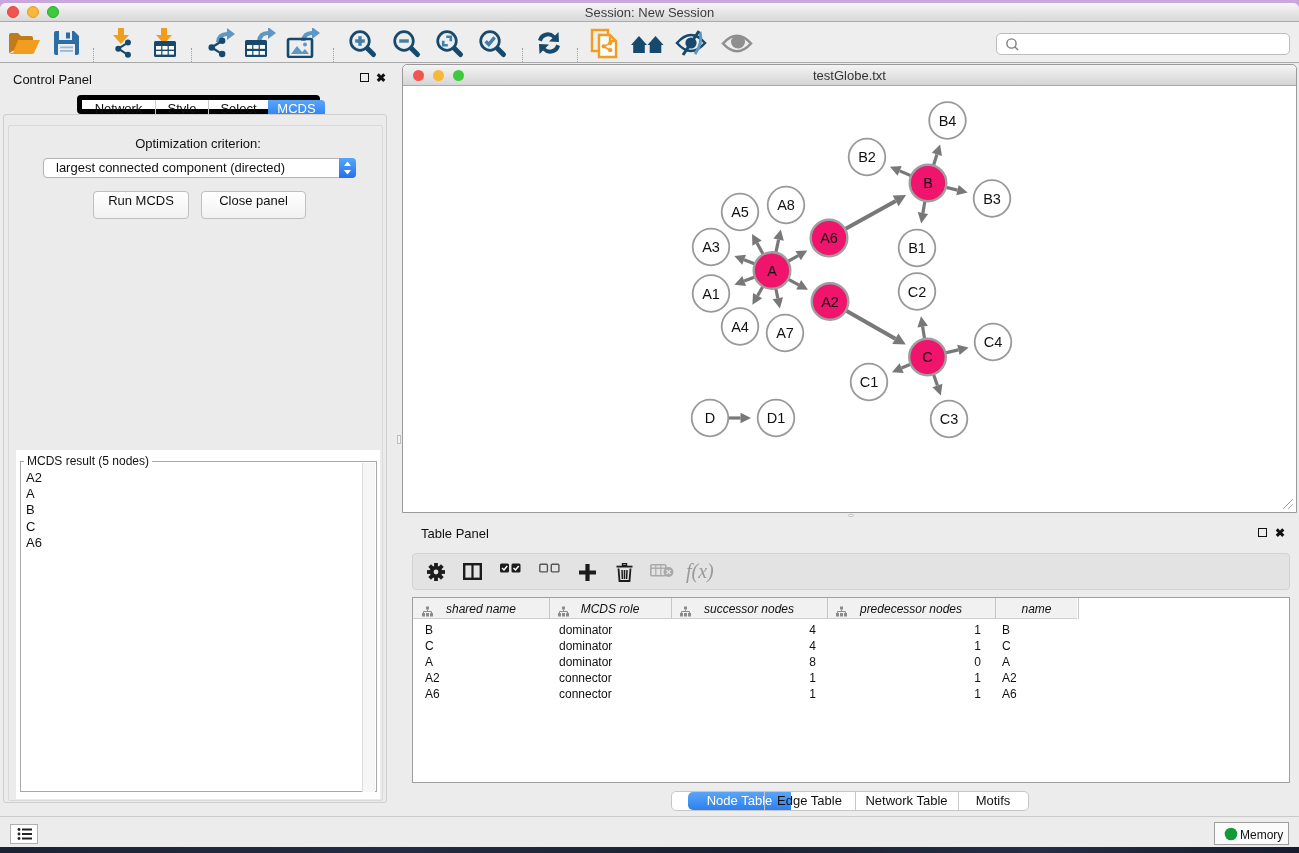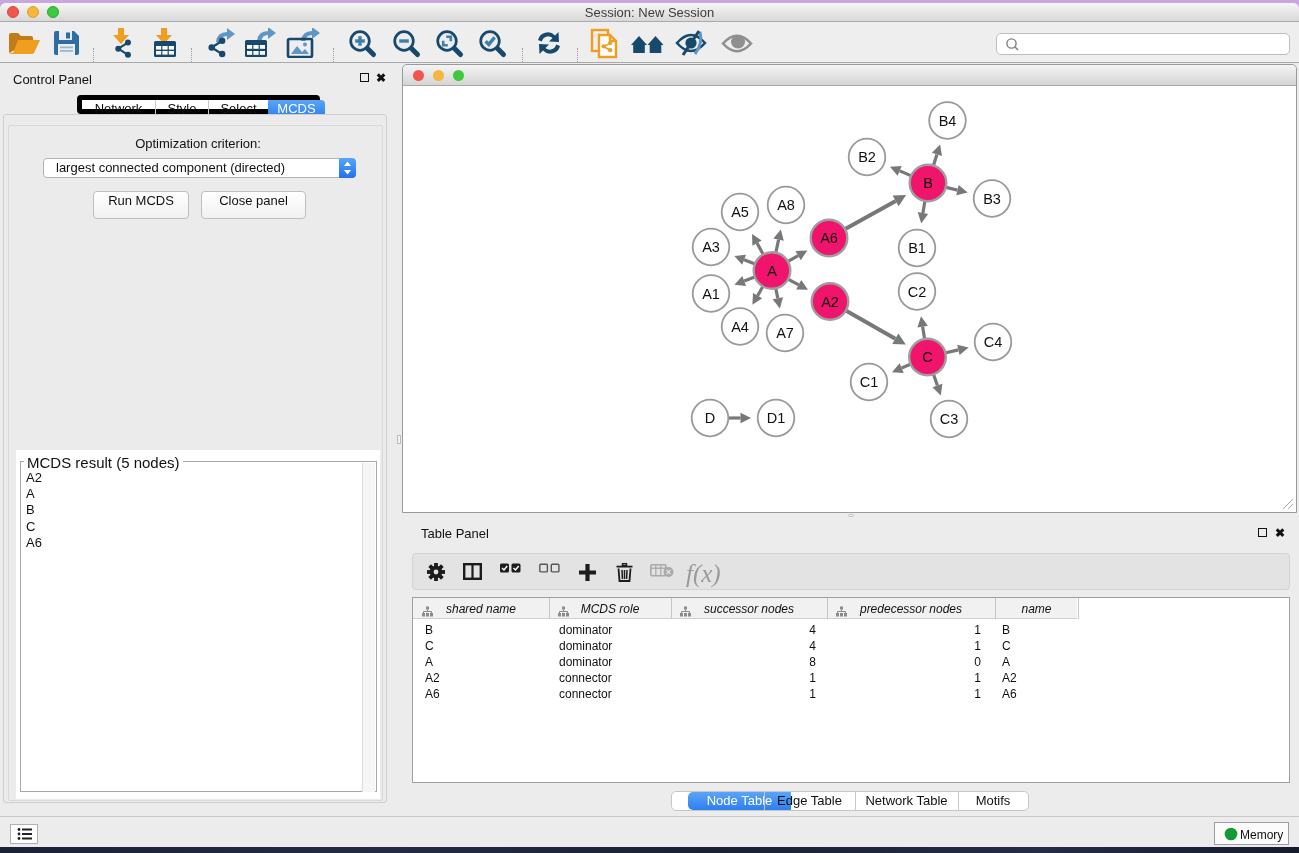"testGlobe.txt" div { html: none -> <div>testGlobe.txt</div> }
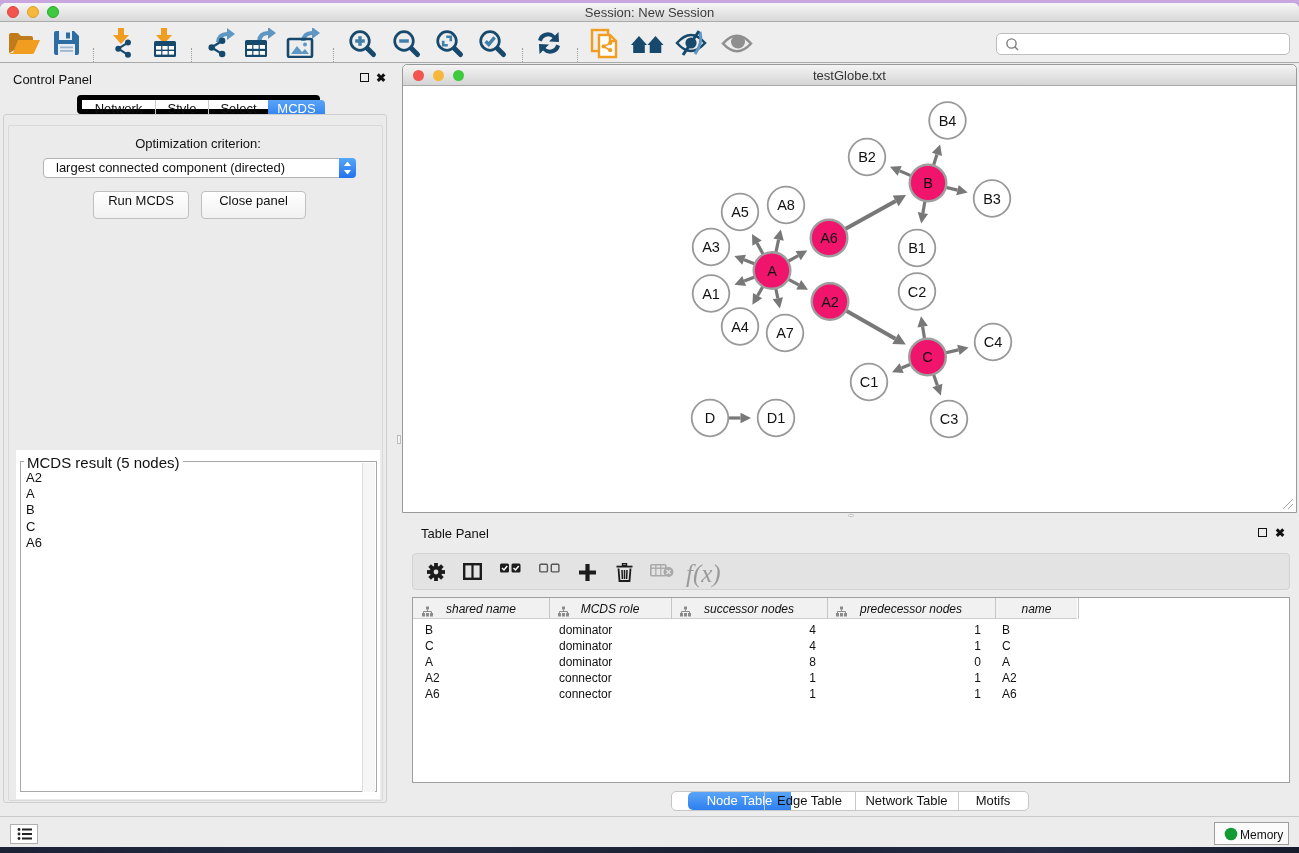"MCDS result (5 nodes)" #legend { font-size: 15px -> 12px }
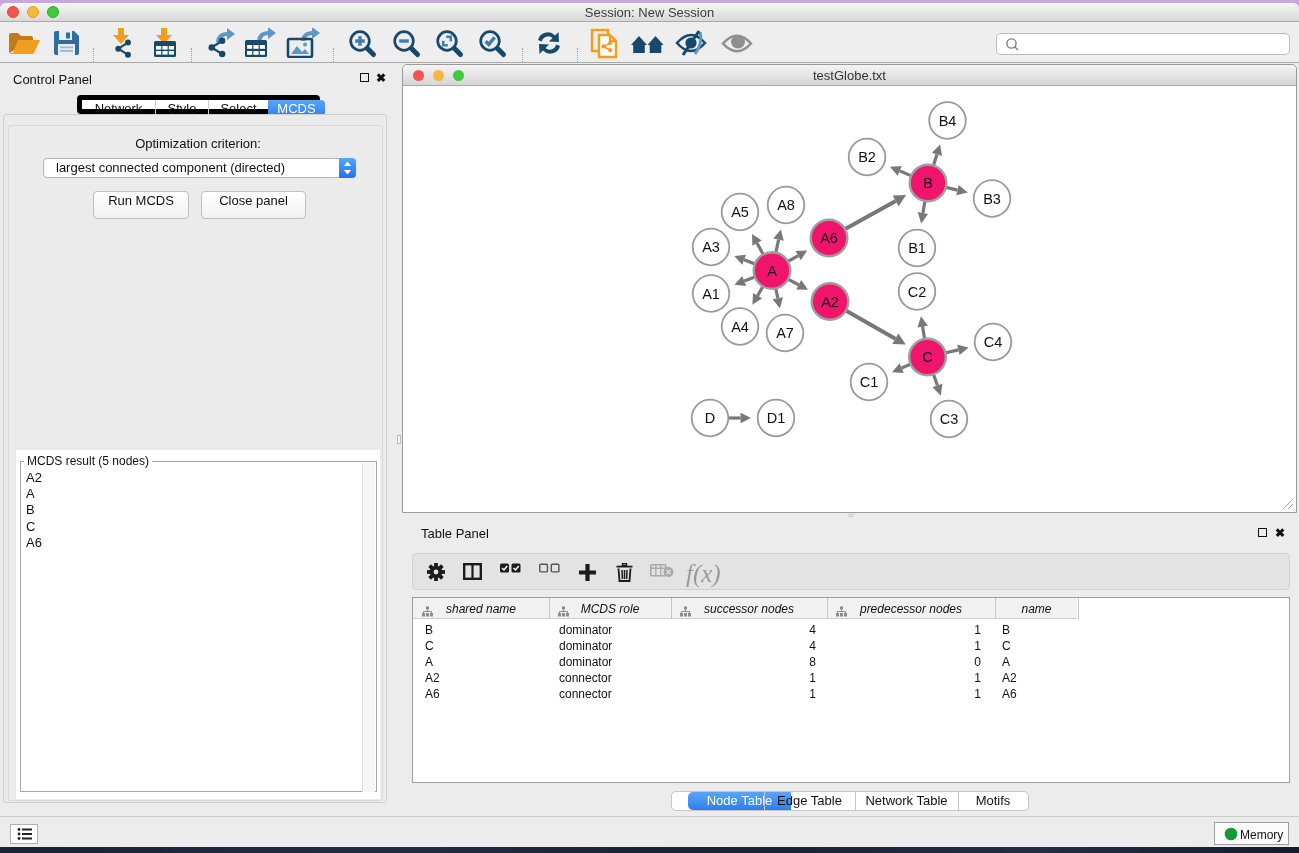"f(x)" #fx { font-size: 25px -> 20px }
